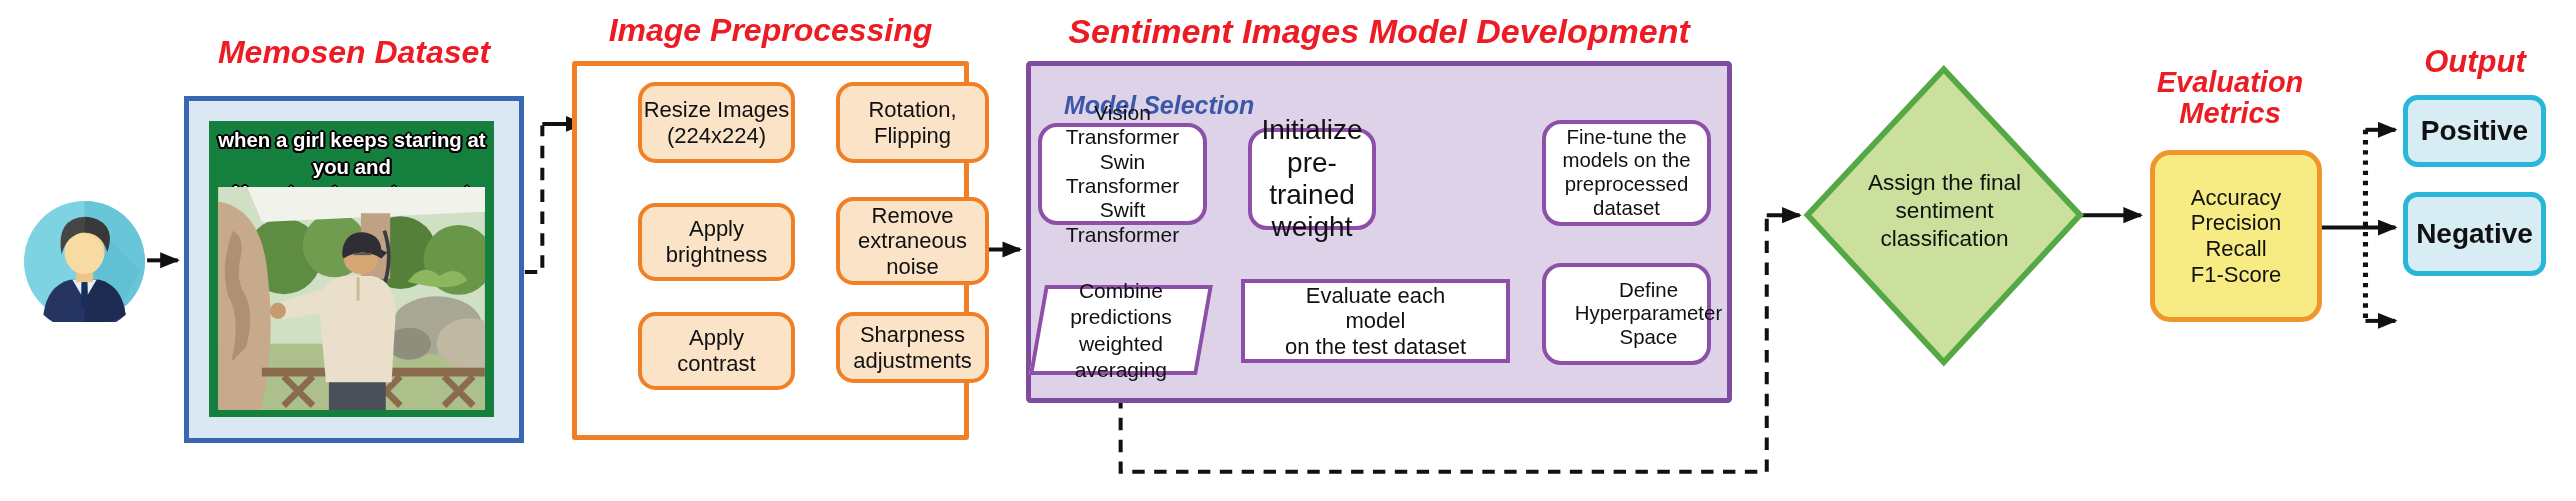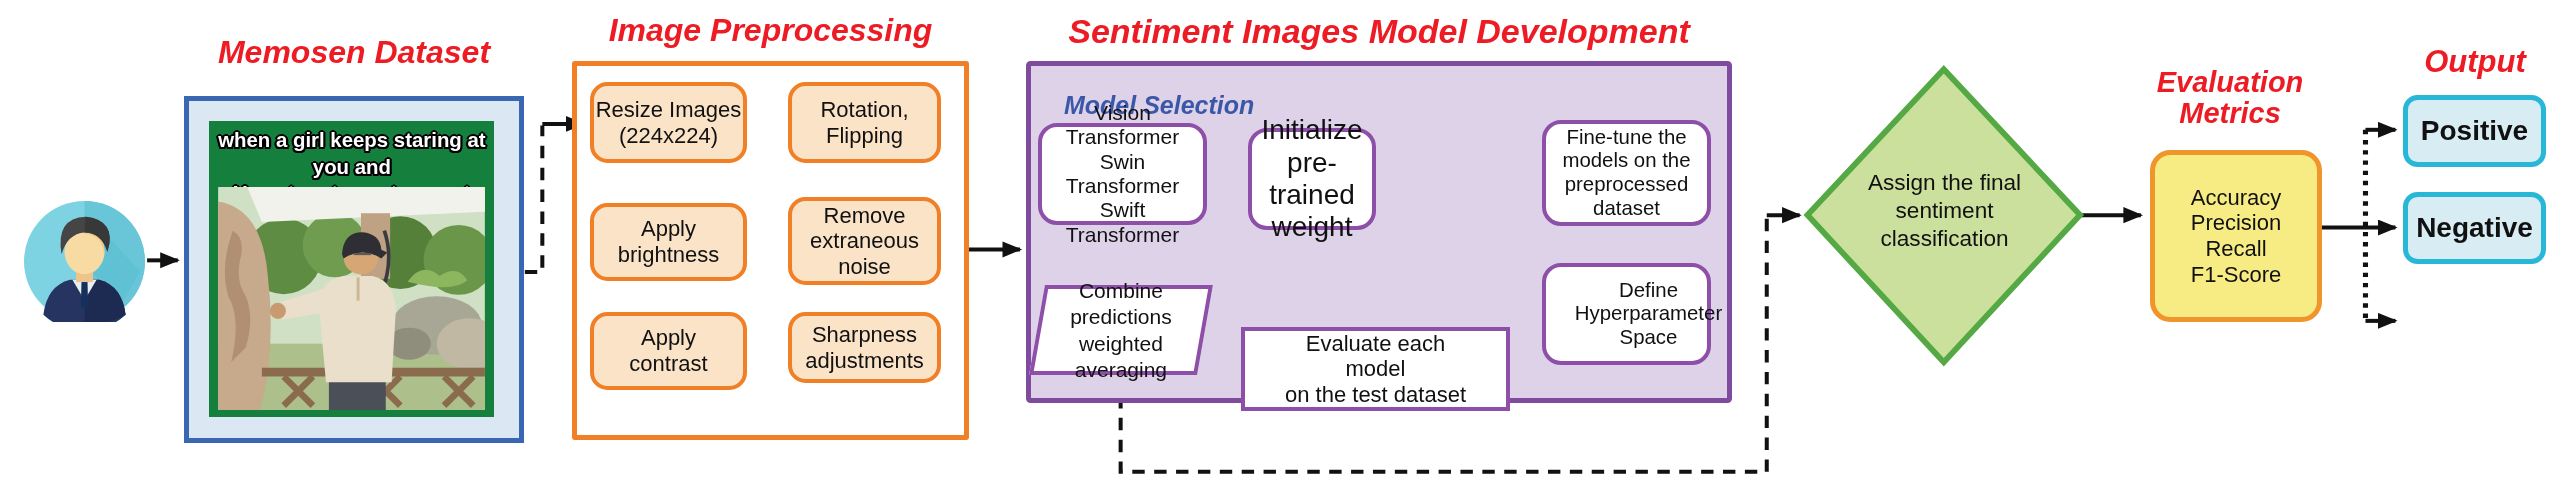"Resize Images" .peach { margin-left: none -> 48px }
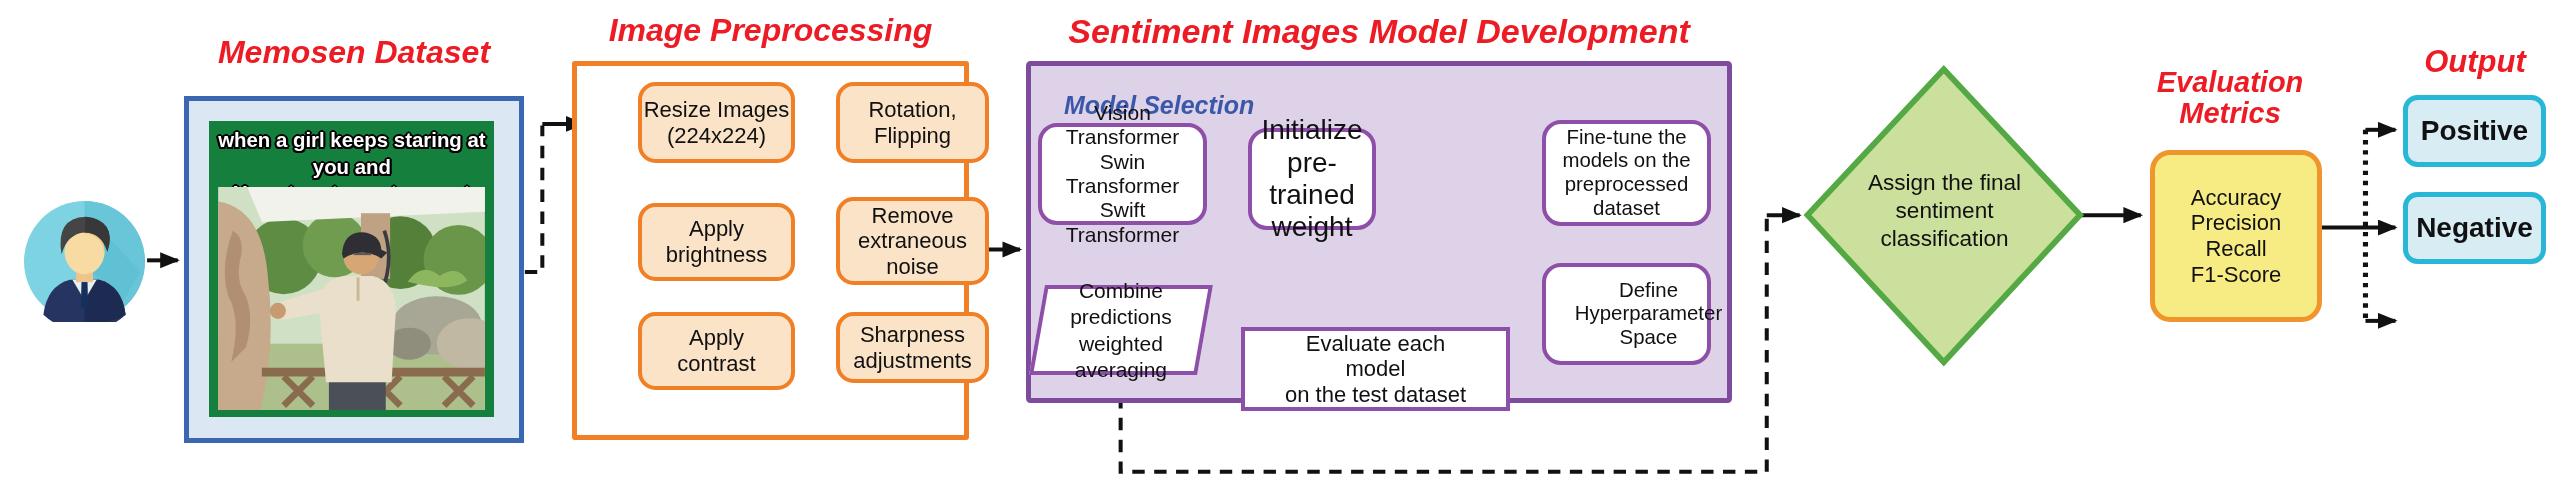"Negative" div.node { height: 72px -> 84px }
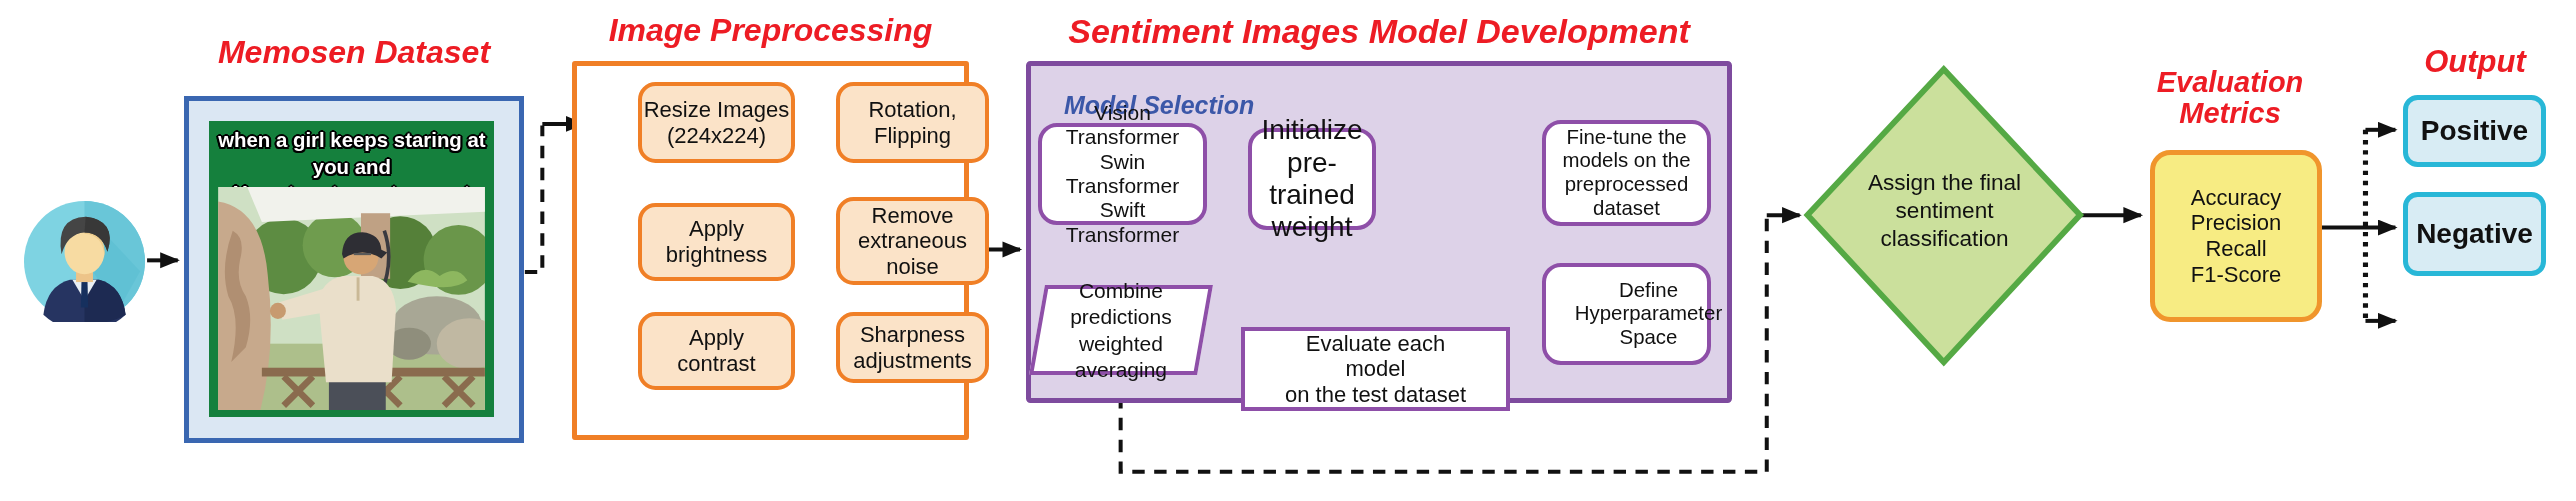"Evaluate each" .sharp { margin-top: 48px -> none }
